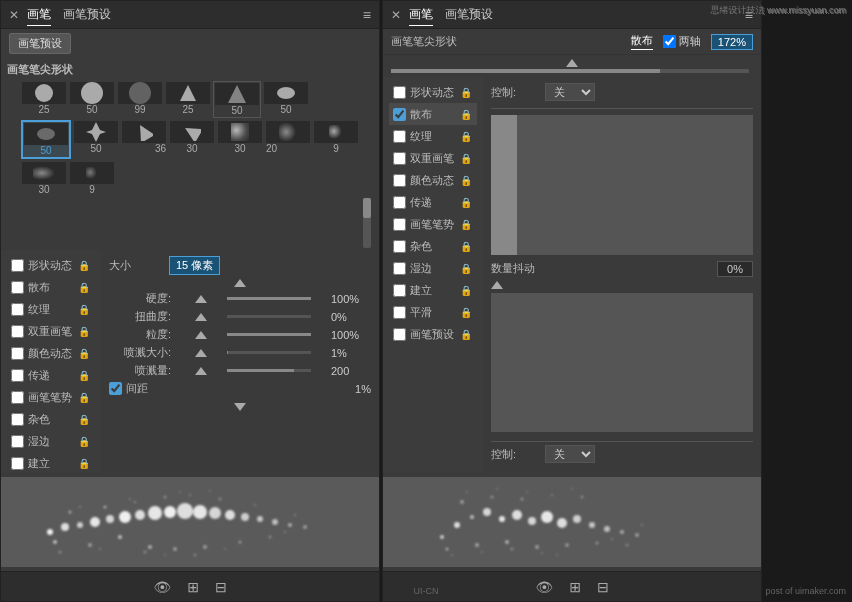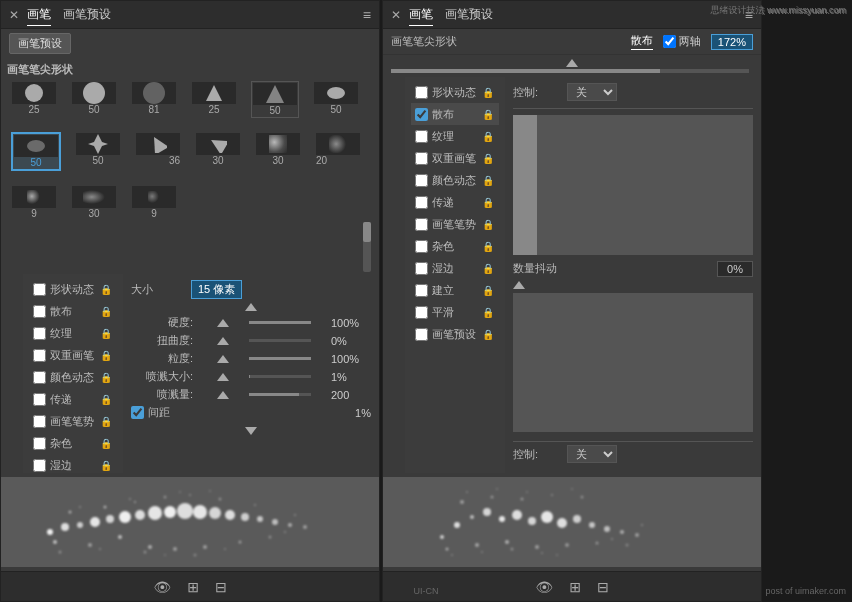"形状动态" .panel-content { margin-left: 22px -> none }
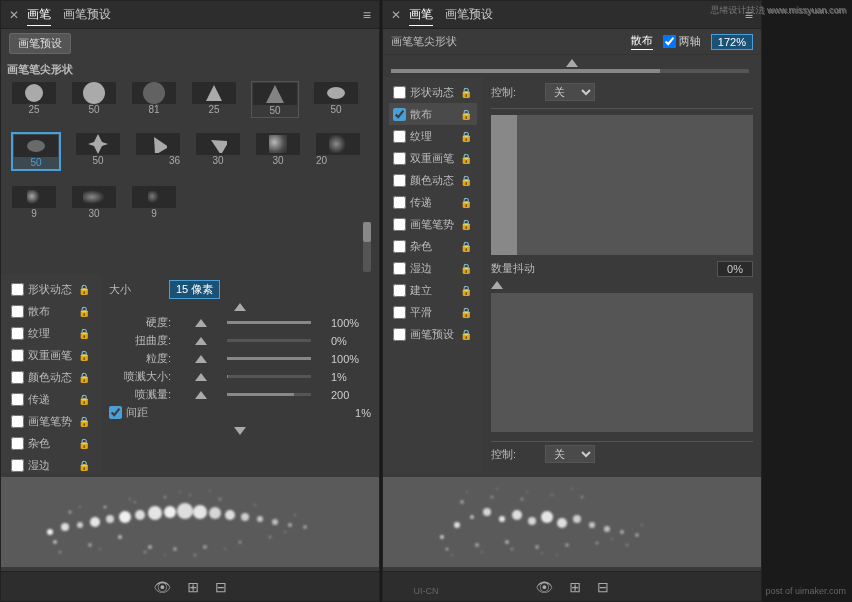"25" div { gap: 14px -> 2px; padding: 2px 10px -> 2px 20px }
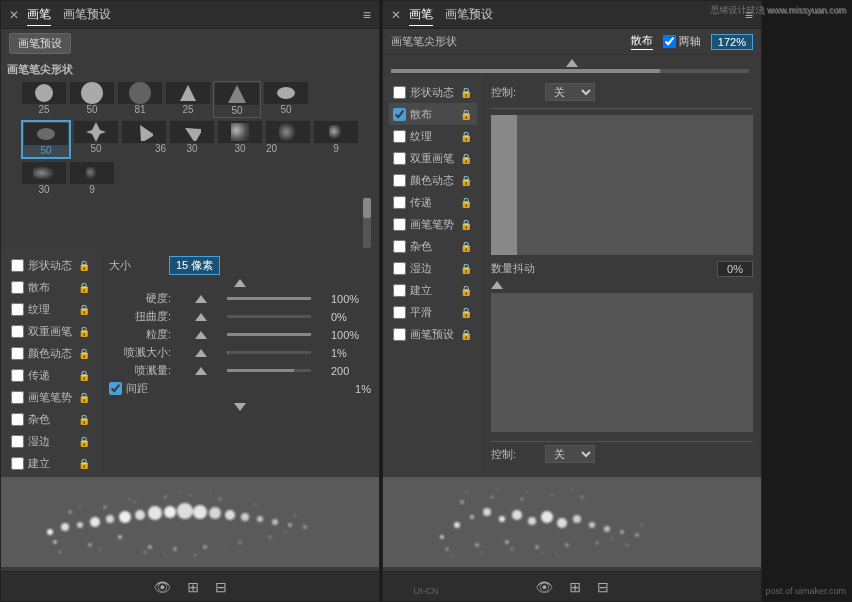"81" span { text: 81 -> 99 }
